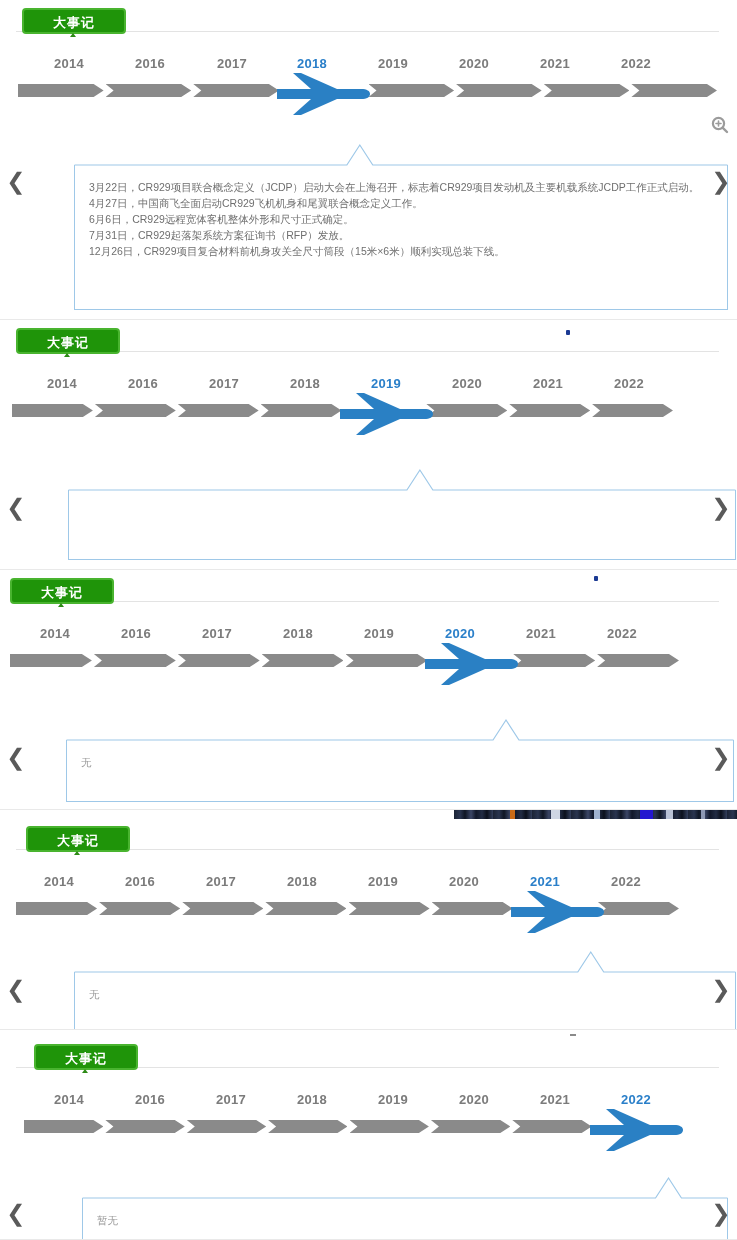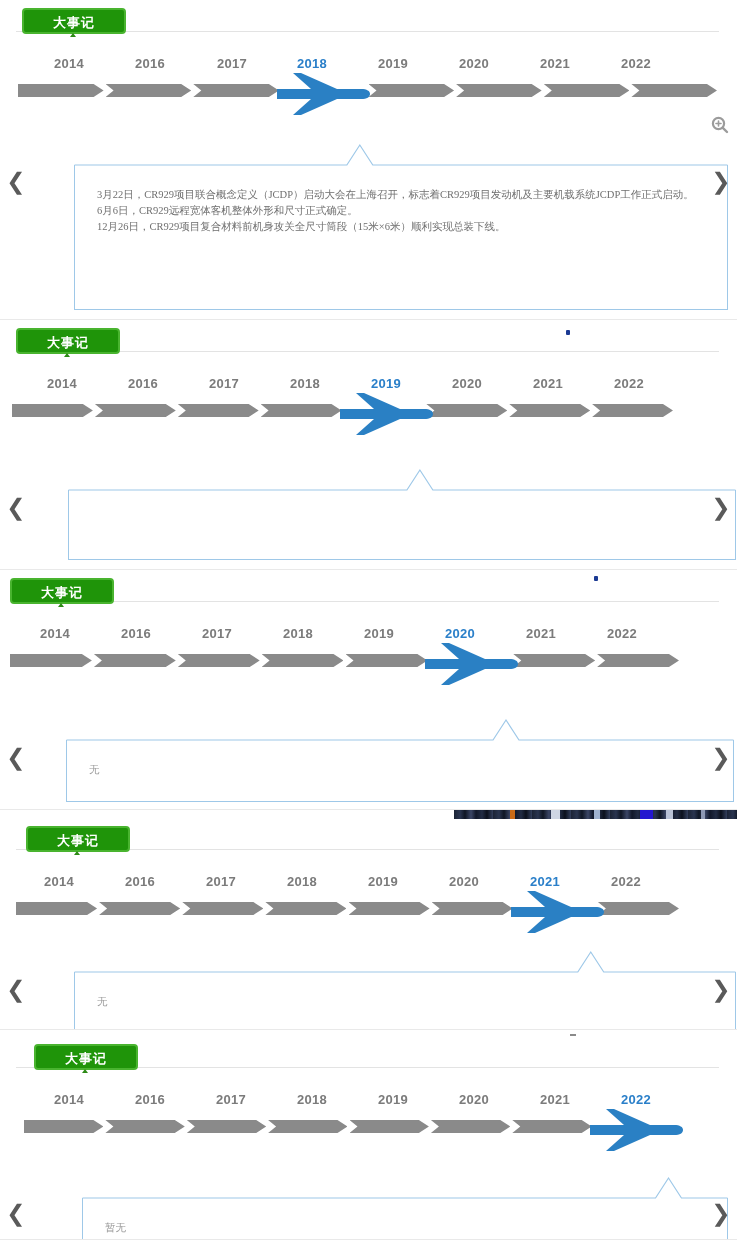"3月22日，CR929项目联合概念定义（JCDP）启动大会在上海召开，标志着CR" .callout ul { font-family: Liberation Serif, serif -> none; margin: 12px -> 4px }
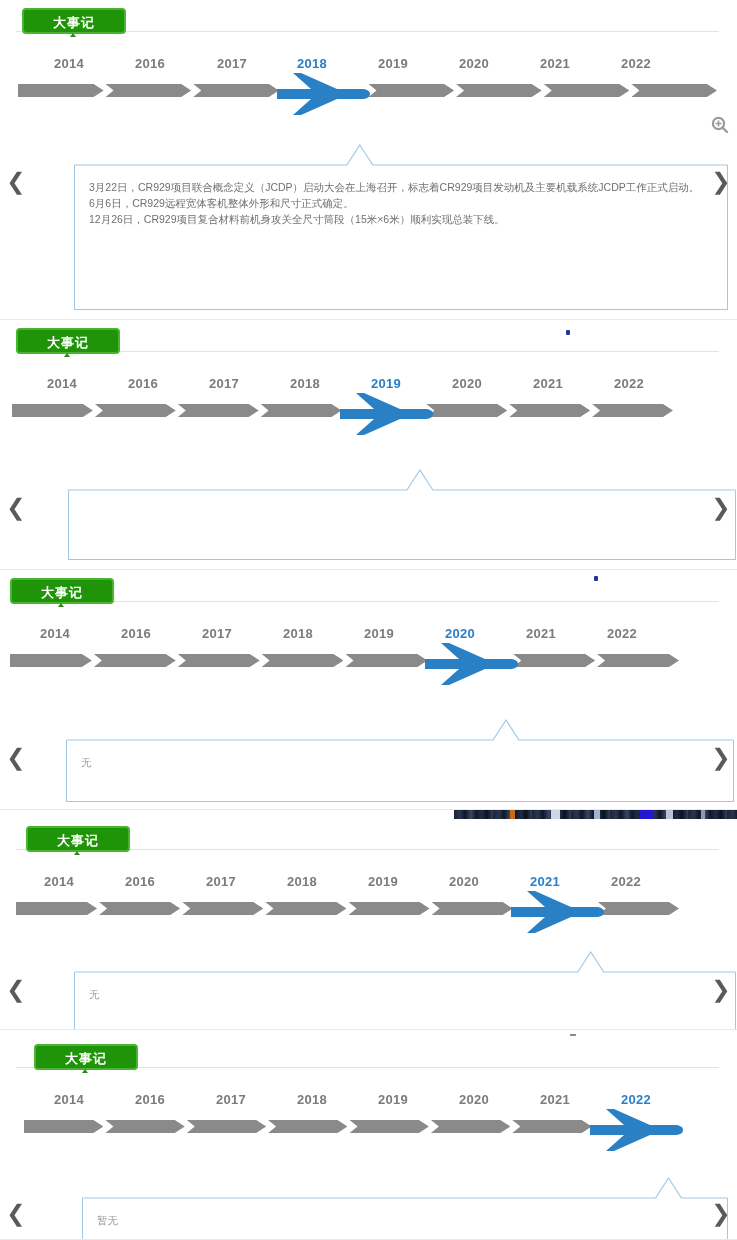"4月27日，中国商飞全面启动CR929飞机机身和尾翼联合概念定义工作。" li { html: none -> <li>4月27日，中国商飞全面启动CR929飞机机身和尾翼联合概念定义工作。</li> }
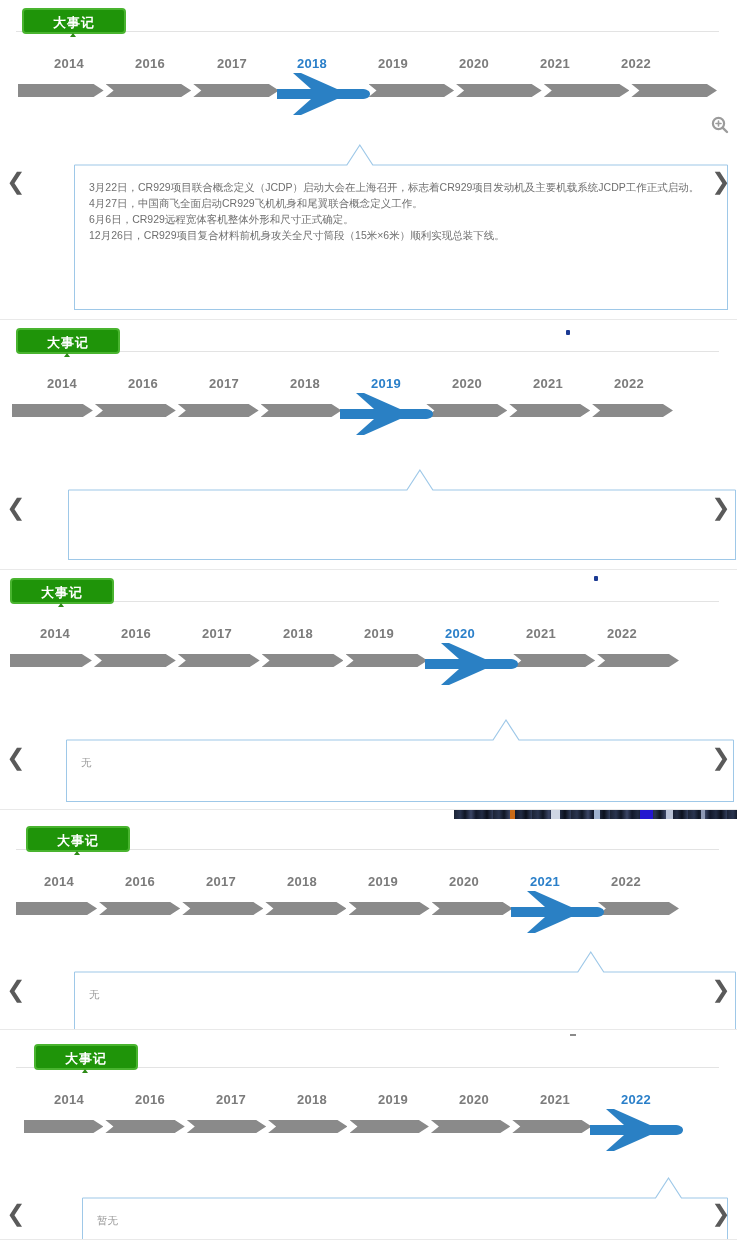"7月31日，CR929起落架系统方案征询书（RFP）发放。" li { html: none -> <li>7月31日，CR929起落架系统方案征询书（RFP）发放。</li> }
